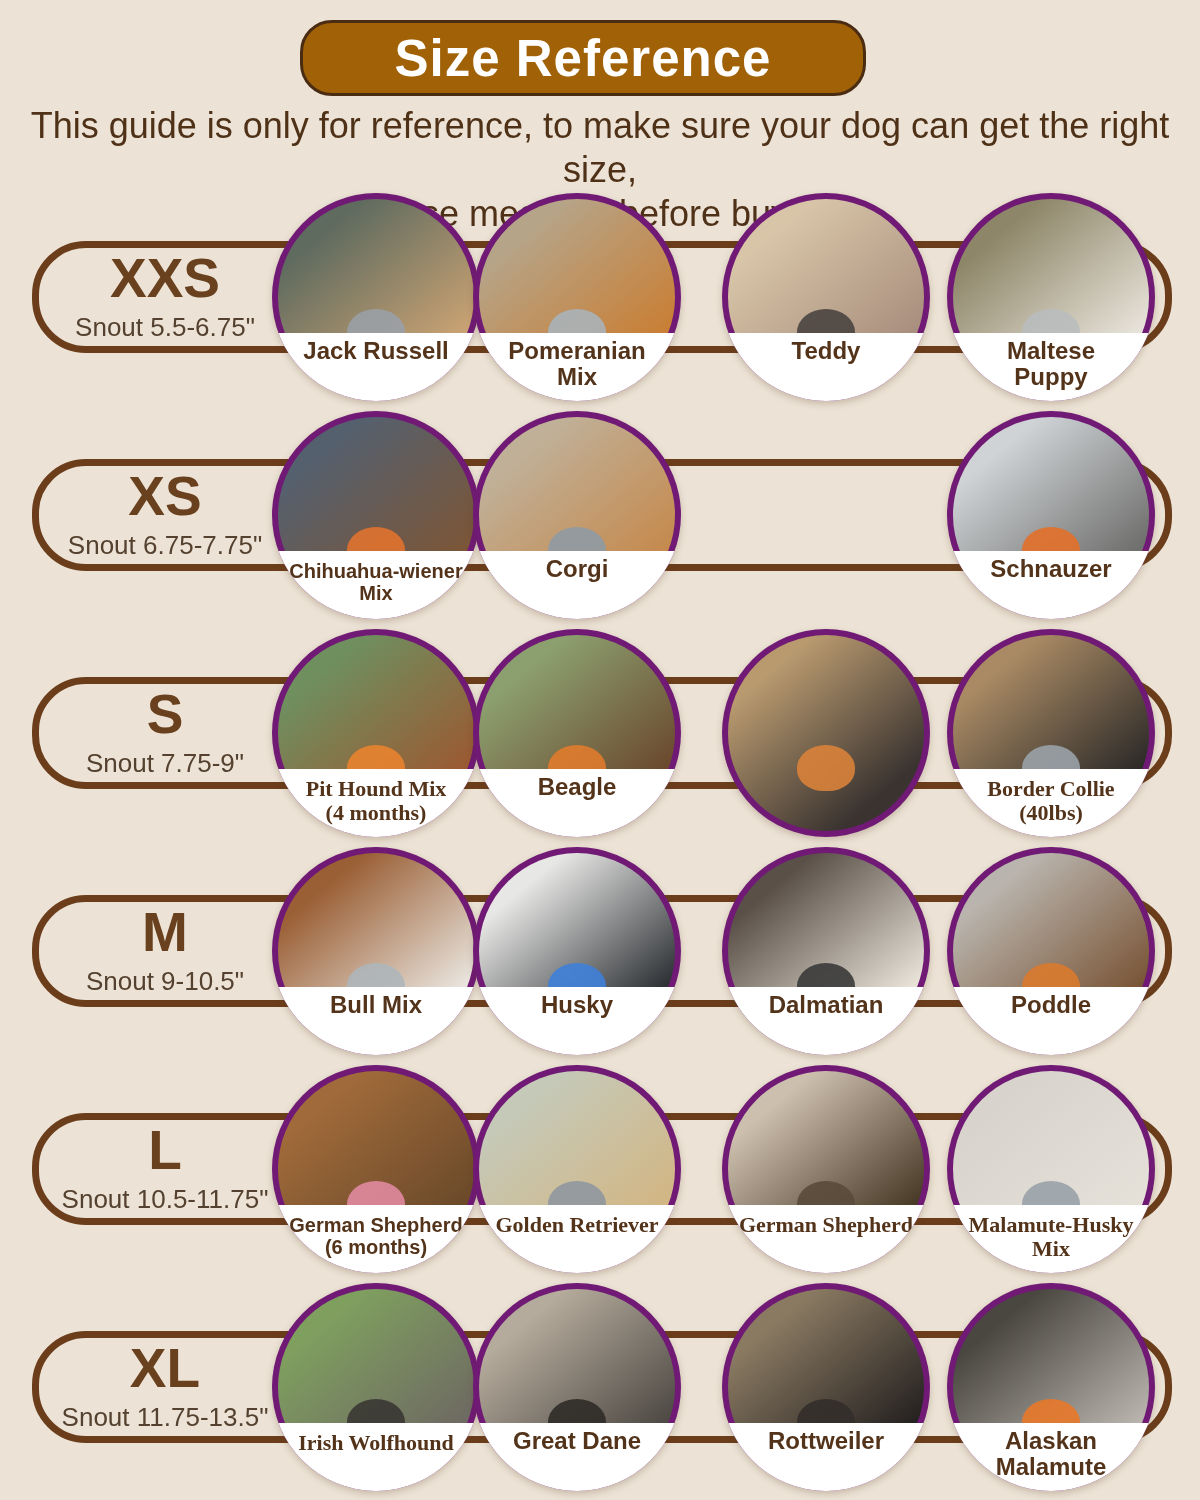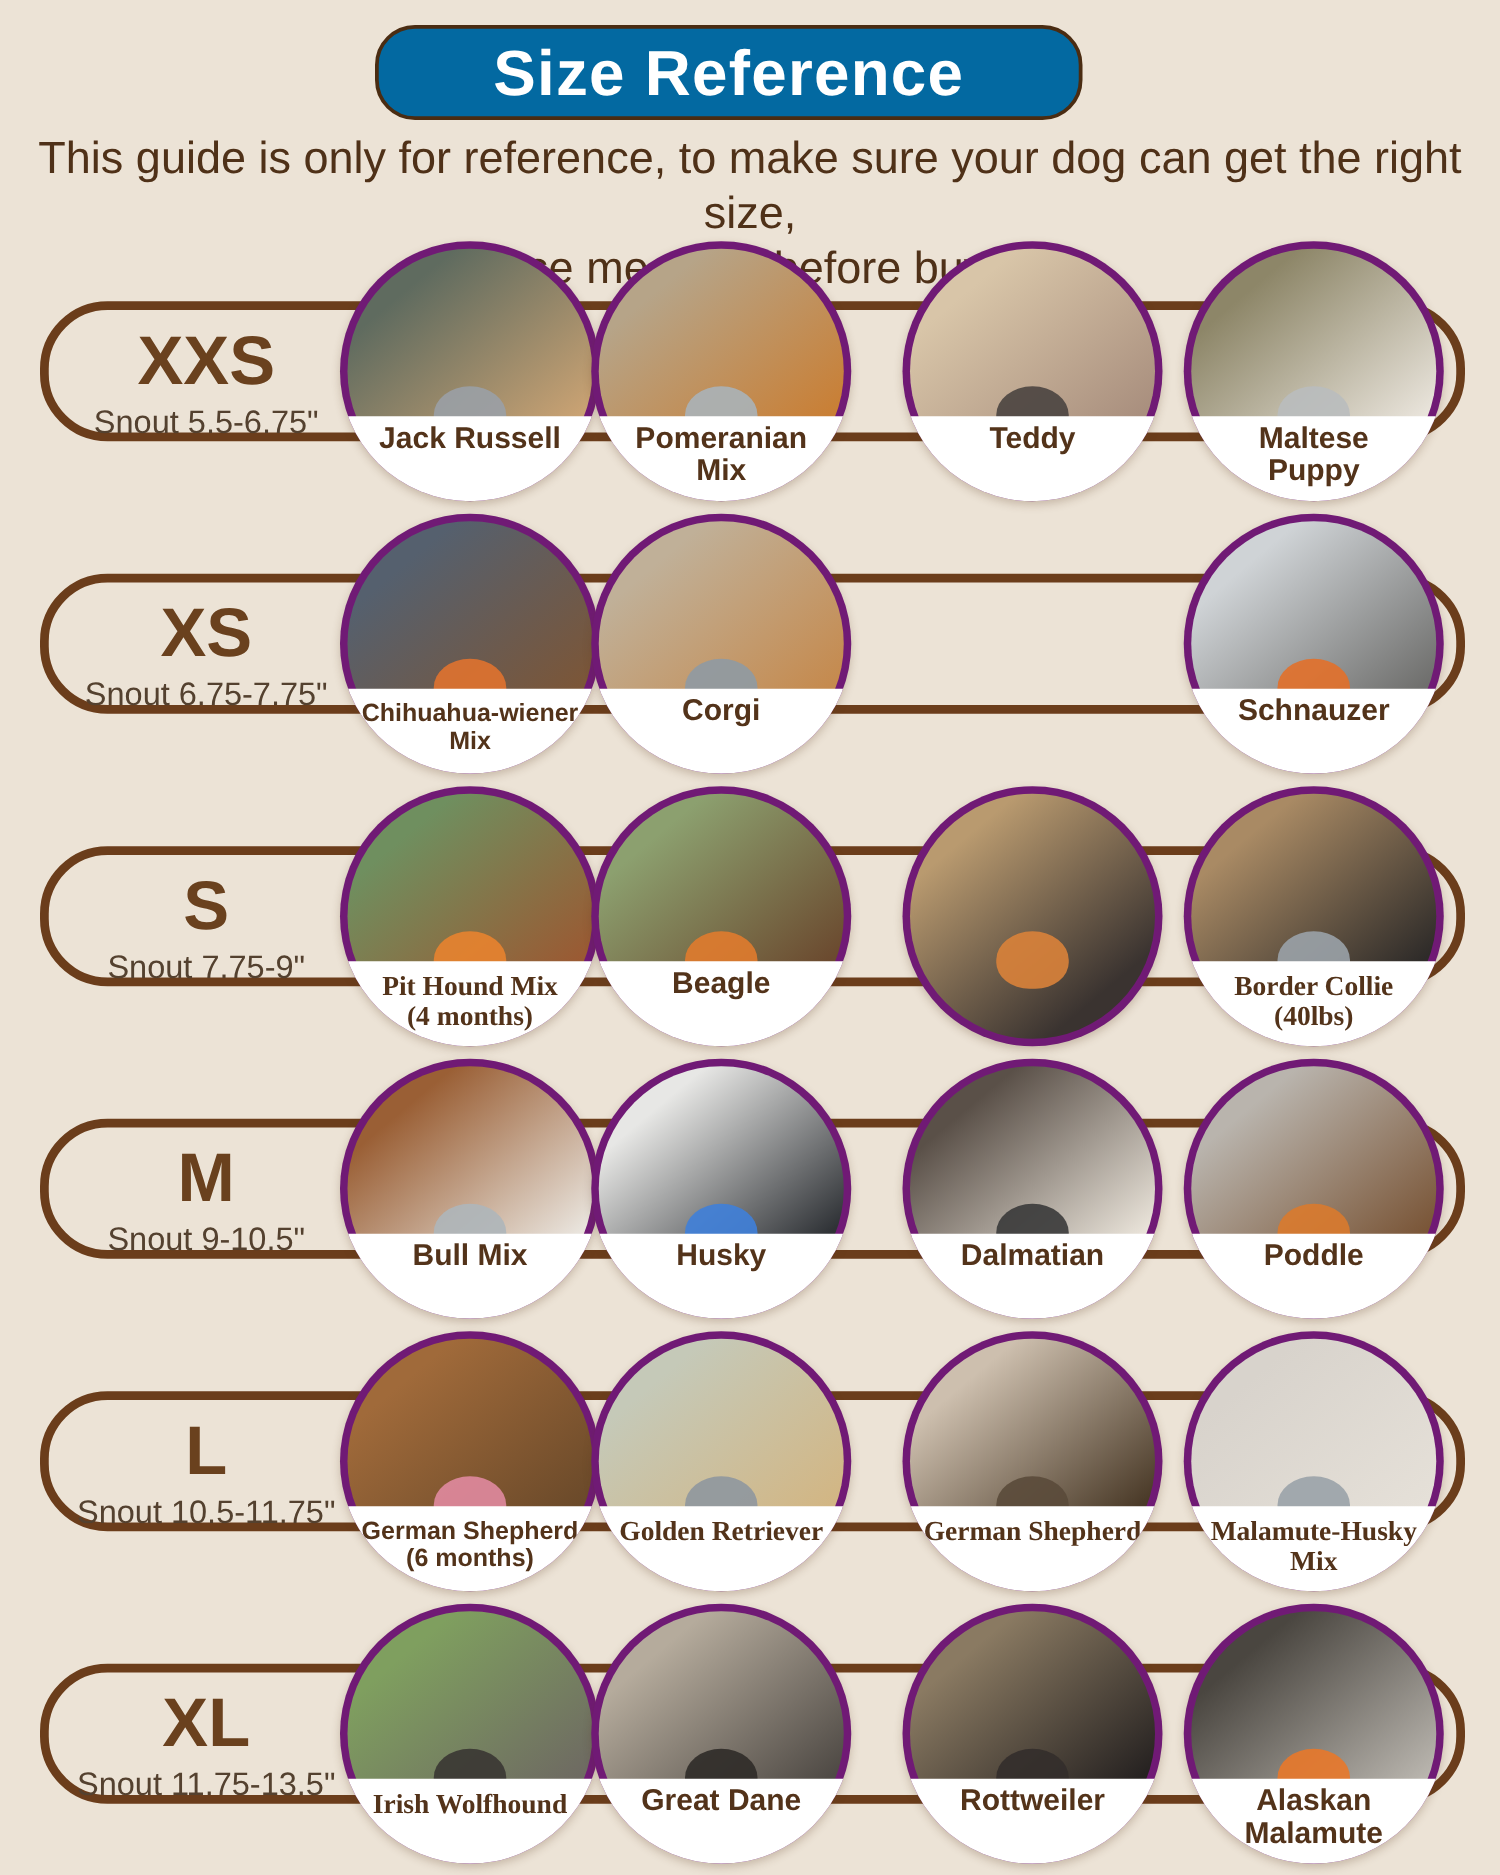"Size Reference" .header-box { background: #0369a1 -> #a16207 }
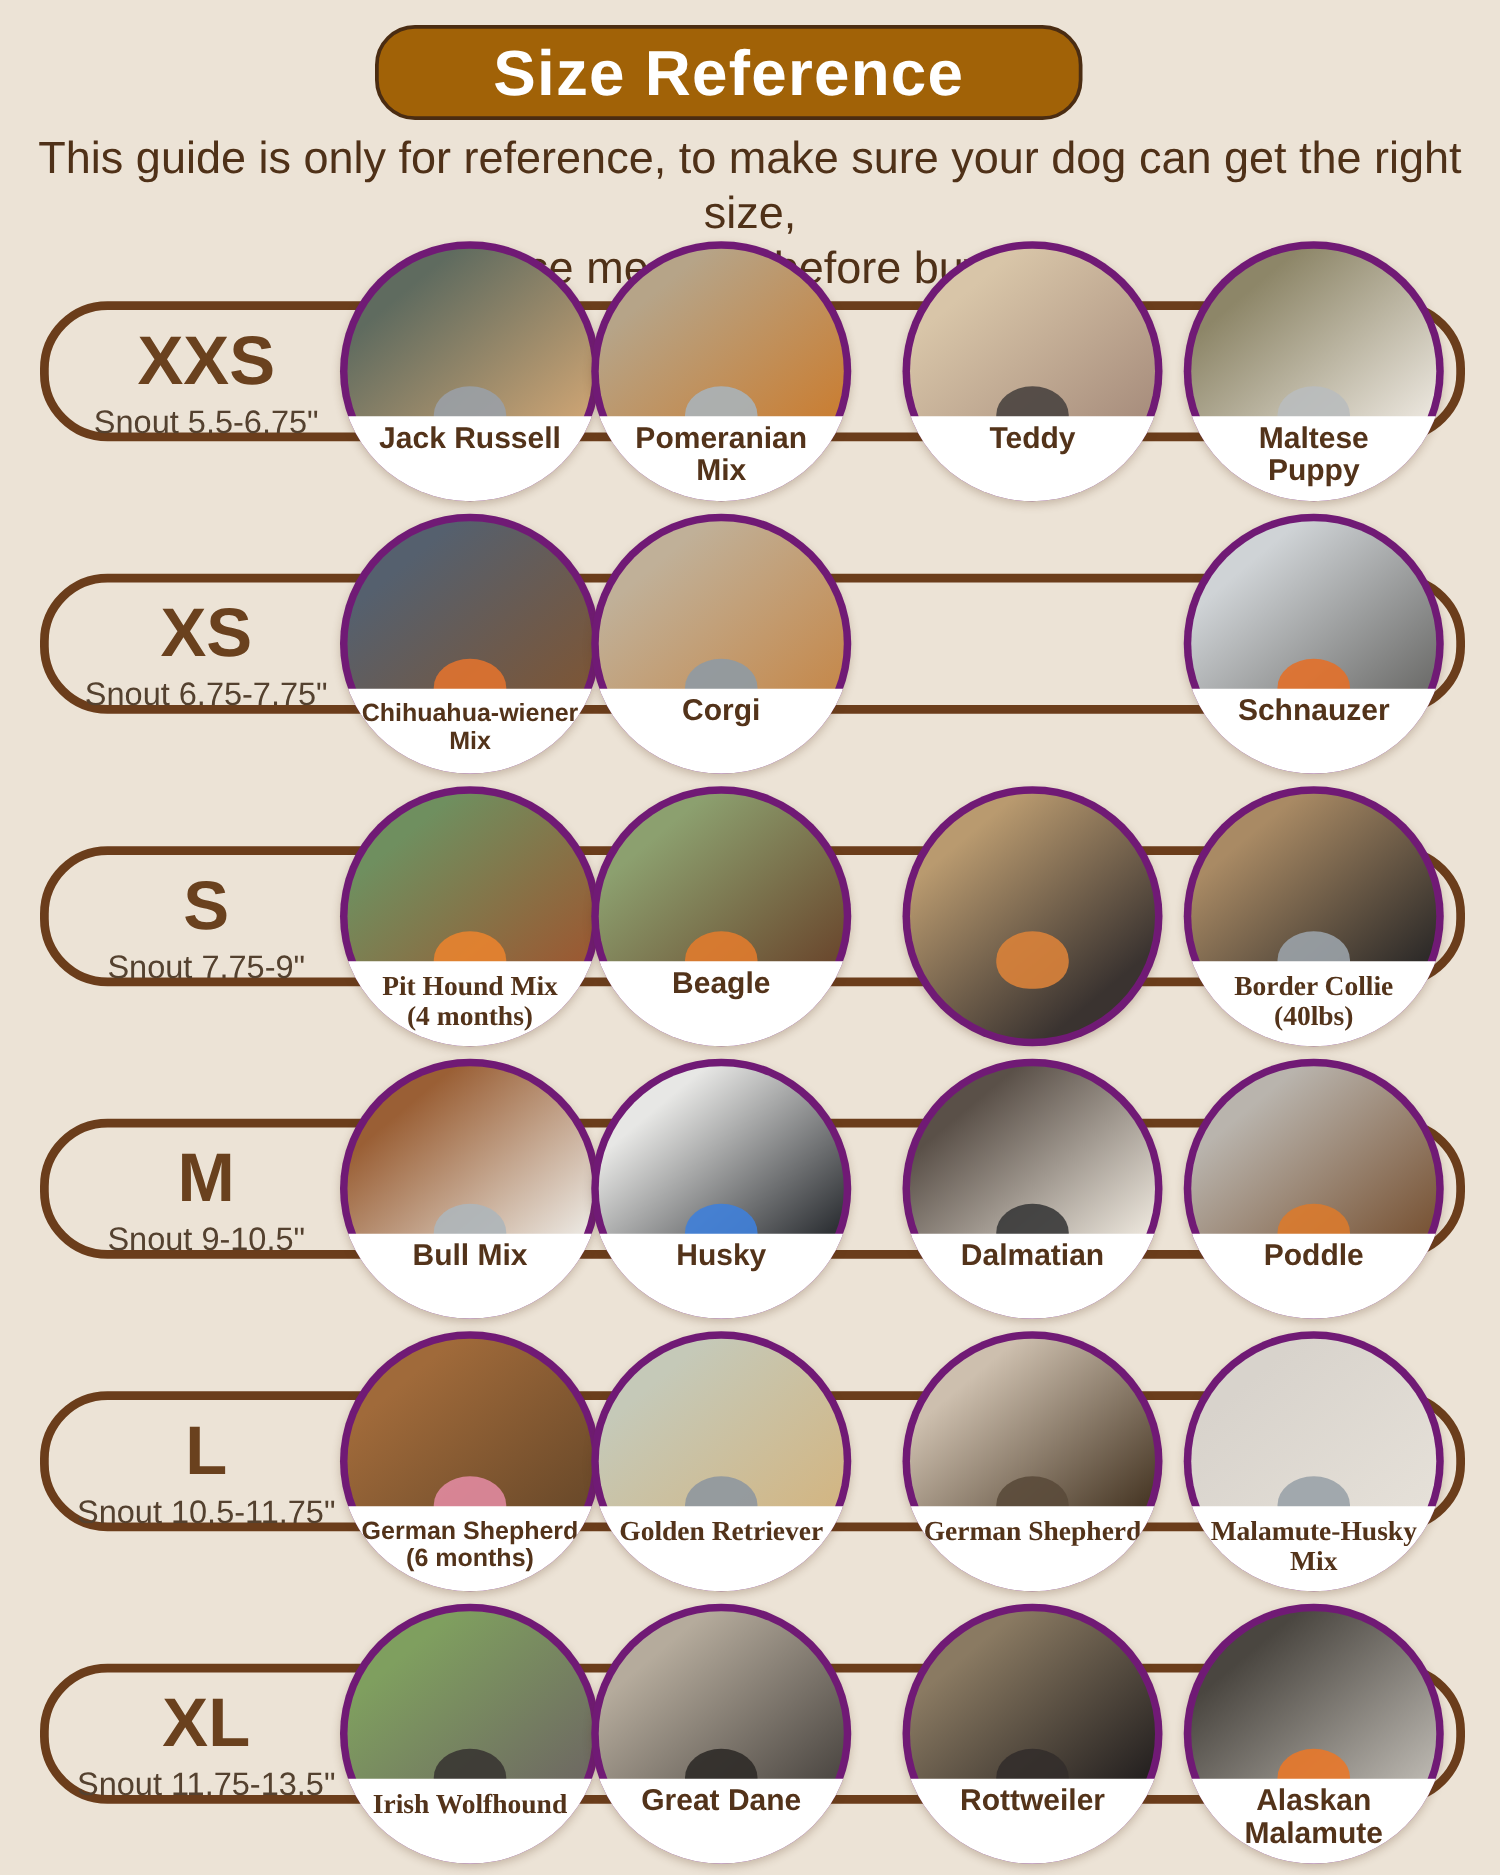"XXS" .size-block { justify-content: flex-end -> center }
